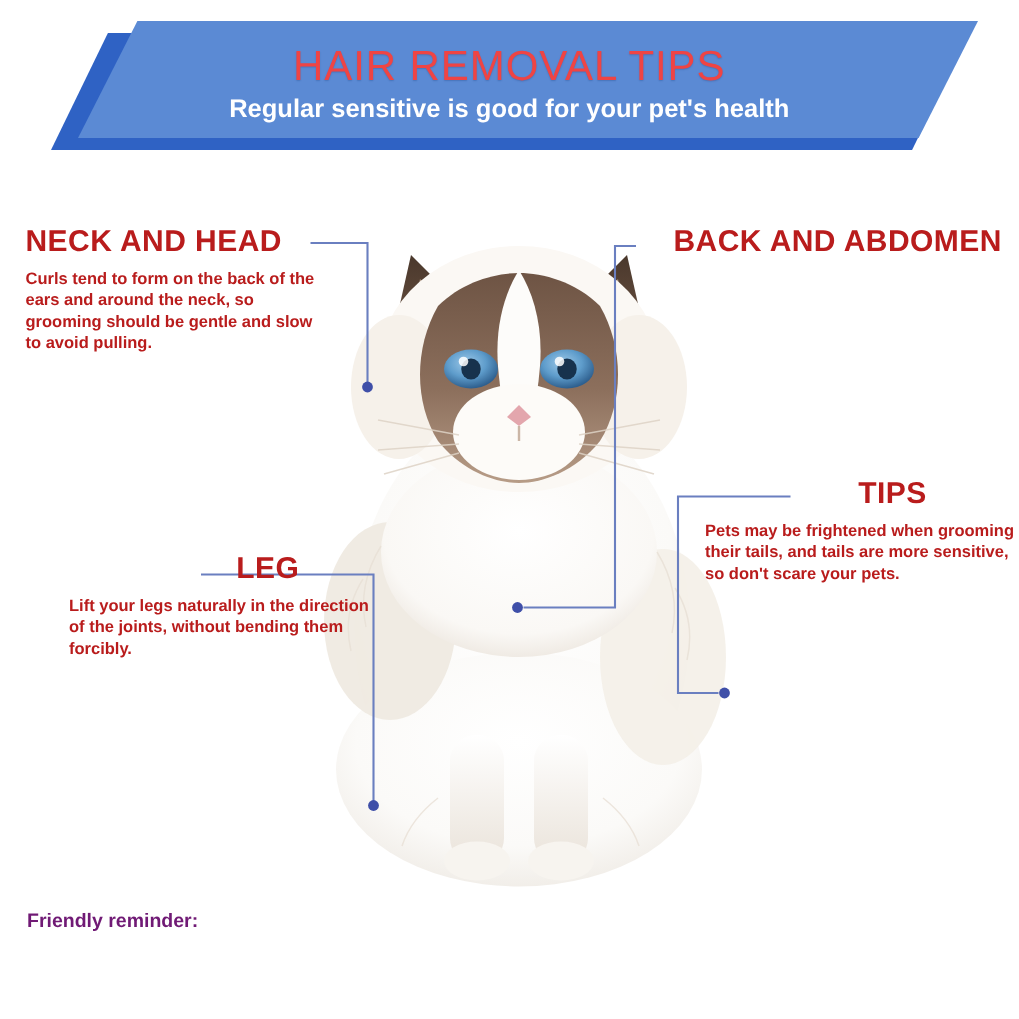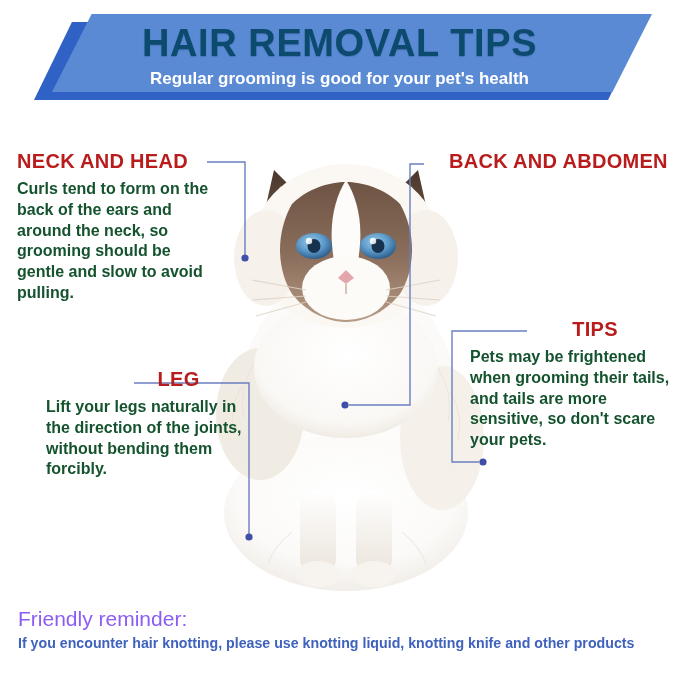"HAIR REMOVAL TIPS" .banner-title { color: #0c4a6e -> #ef4444; font-size: 38px -> 28px; font-weight: bold -> normal }
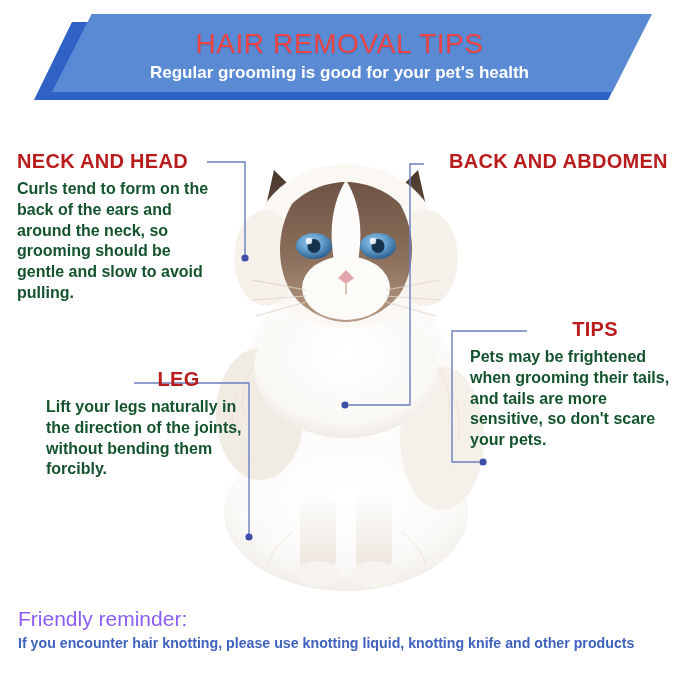"Regular grooming is good for" div.banner-sub { text: grooming -> sensitive }
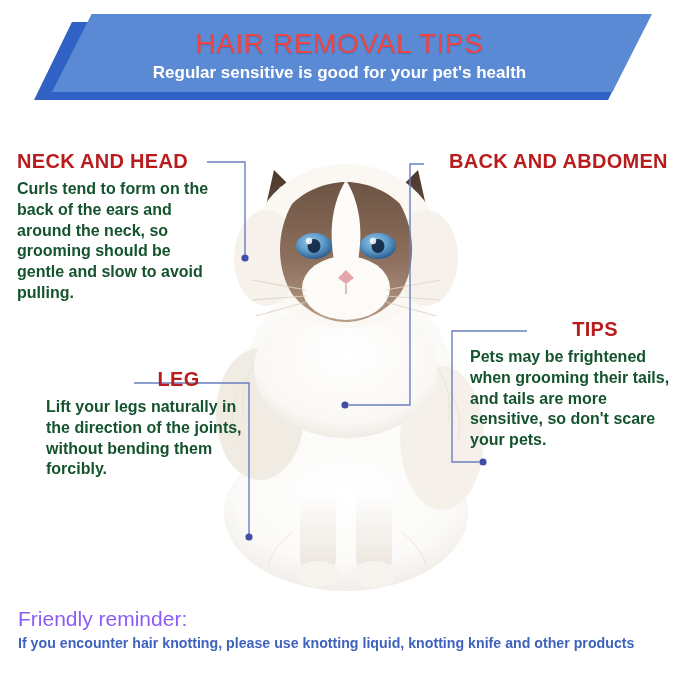"Curls tend to form on" .ann p { color: #14532d -> #b91c1c; font-size: 16px -> 11px }
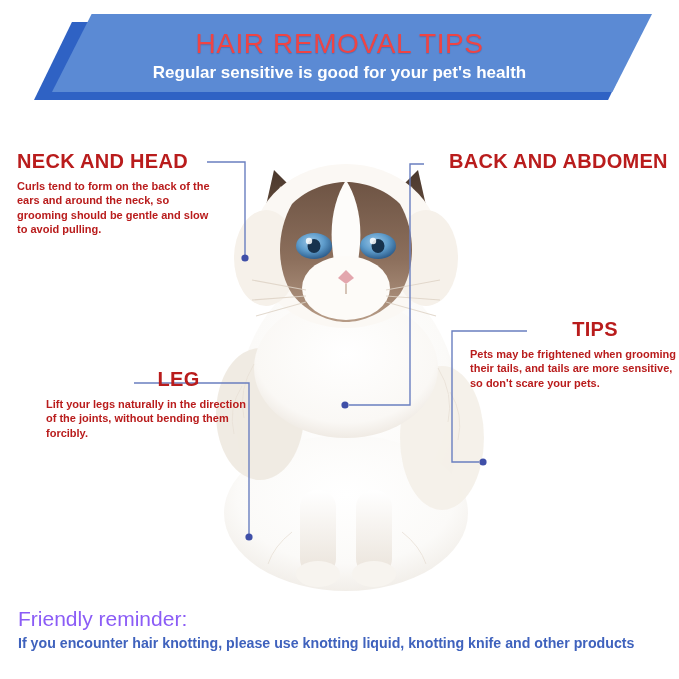"Friendly reminder:" .footer-title { color: #8b5cf6 -> #701a75; font-size: 21px -> 13px; font-weight: normal -> bold }
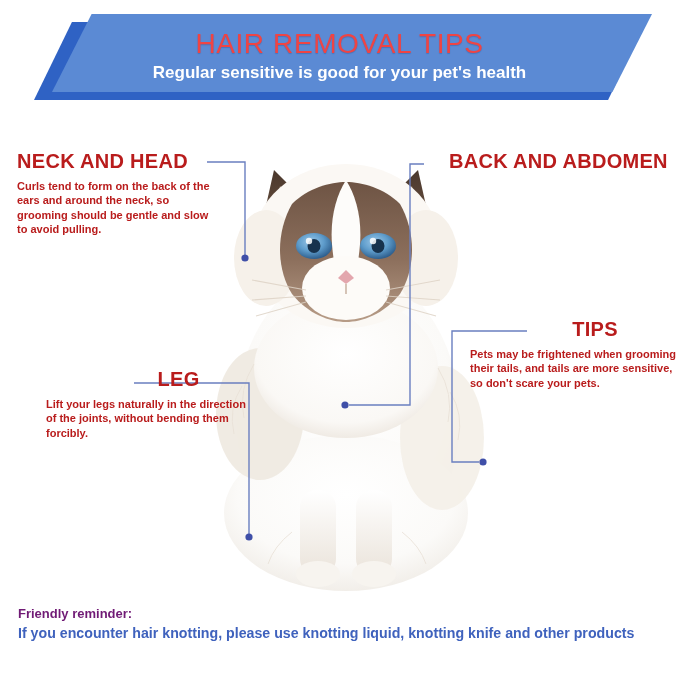"If you encounter hair knotting," div.footer-body { html: <div>If you encounter hair knotting, please use knotting liquid, knotting knife and other products</div> -> none }
